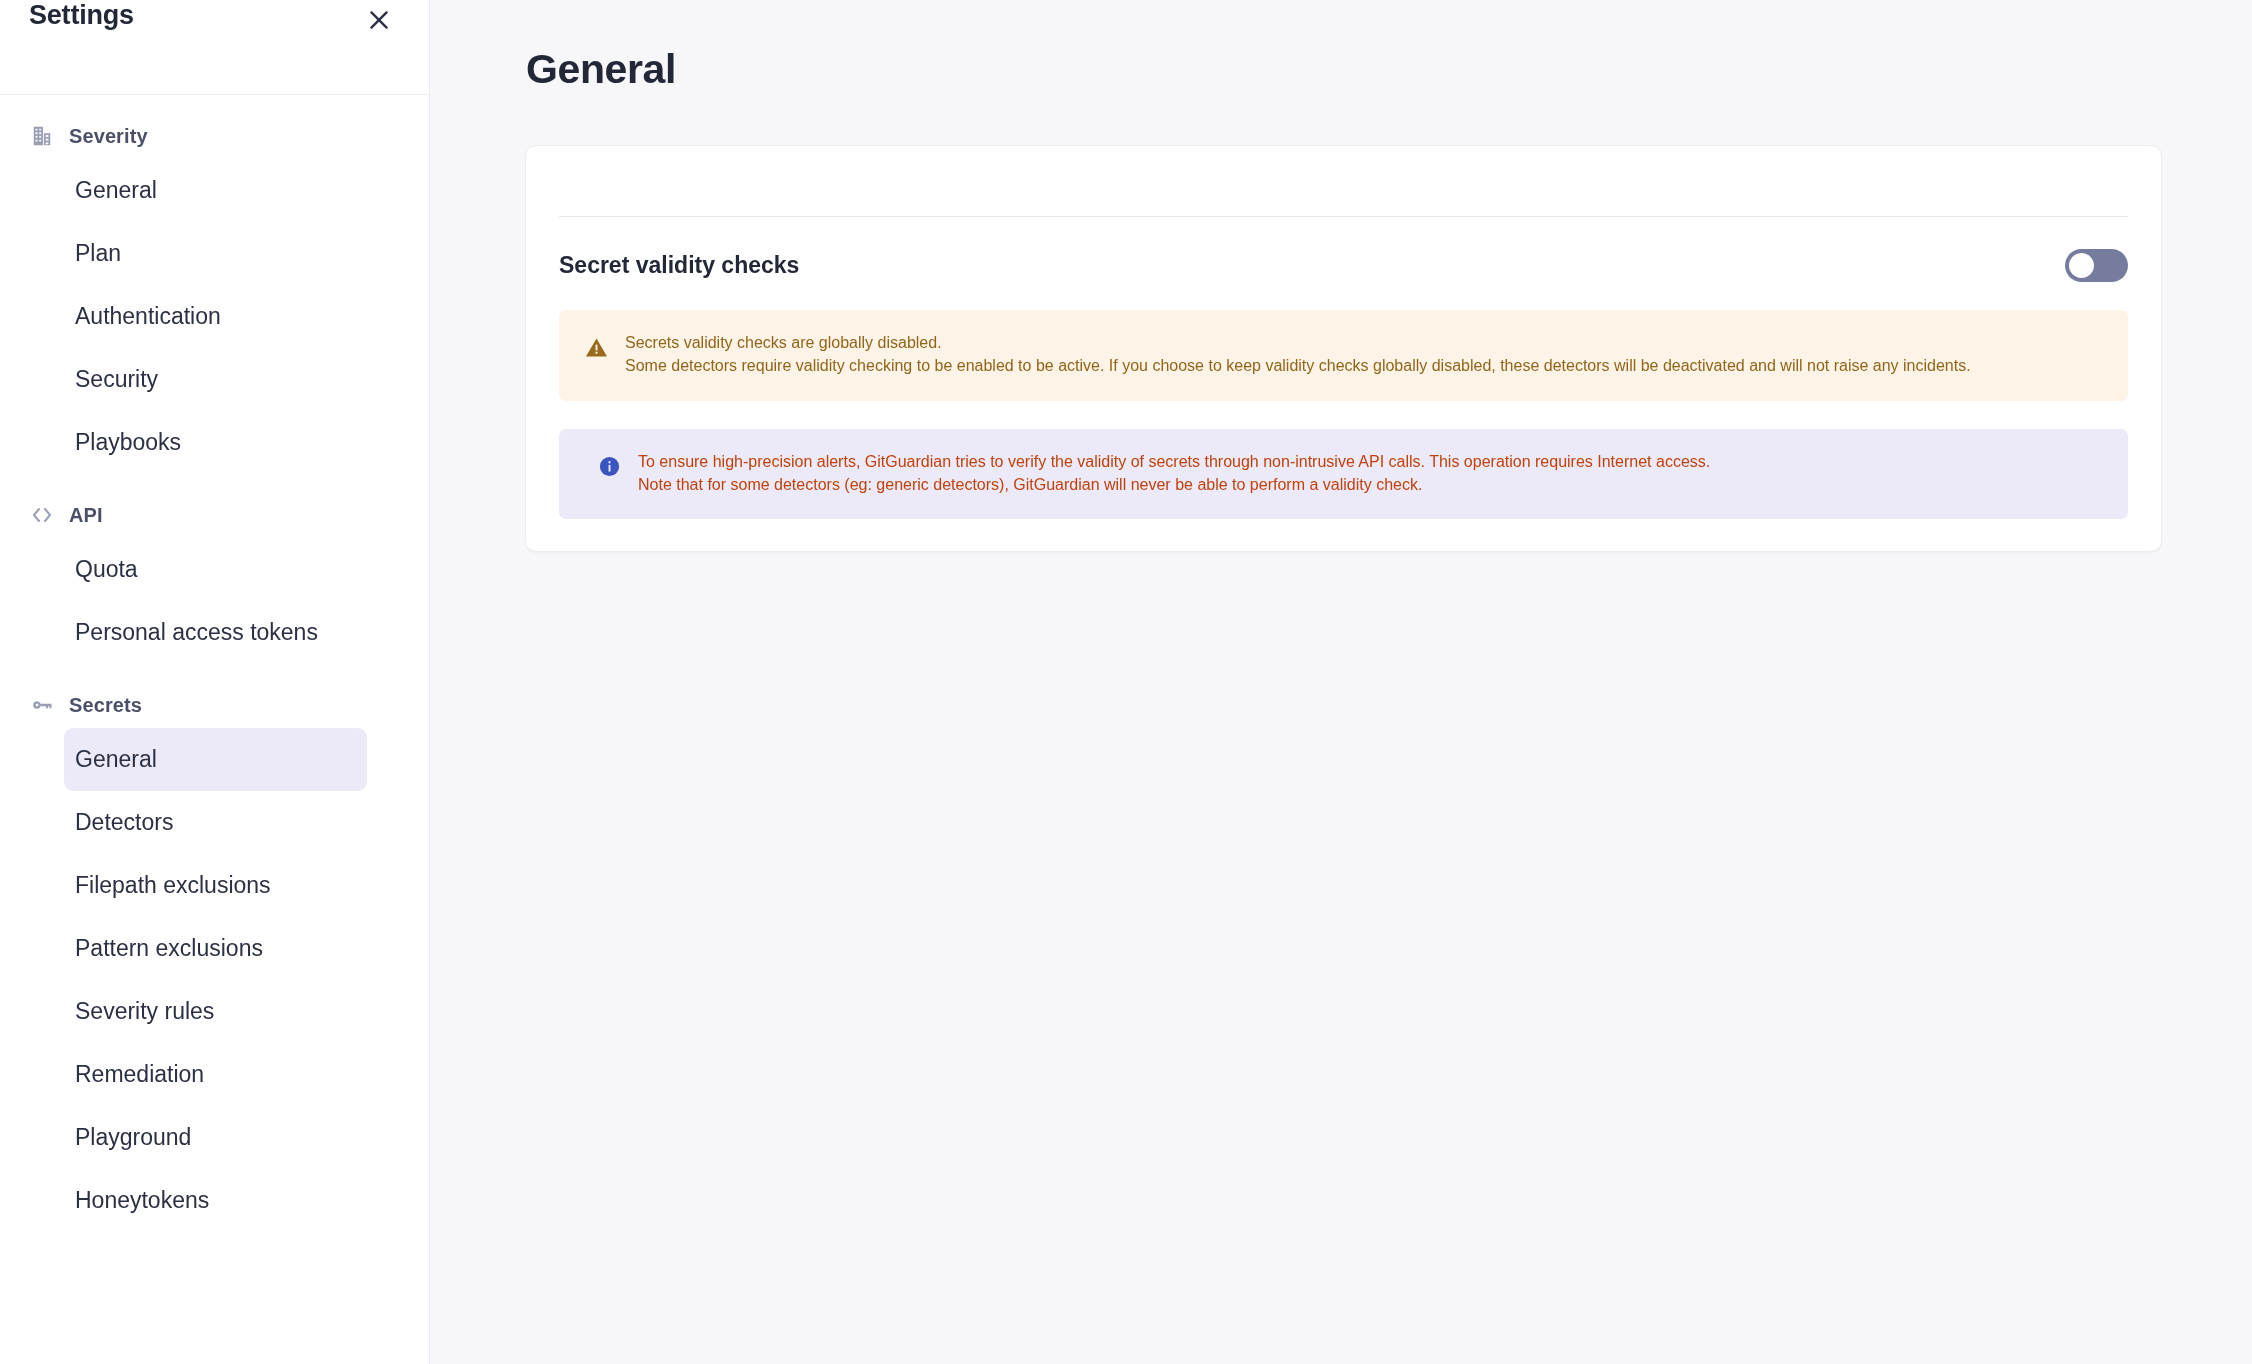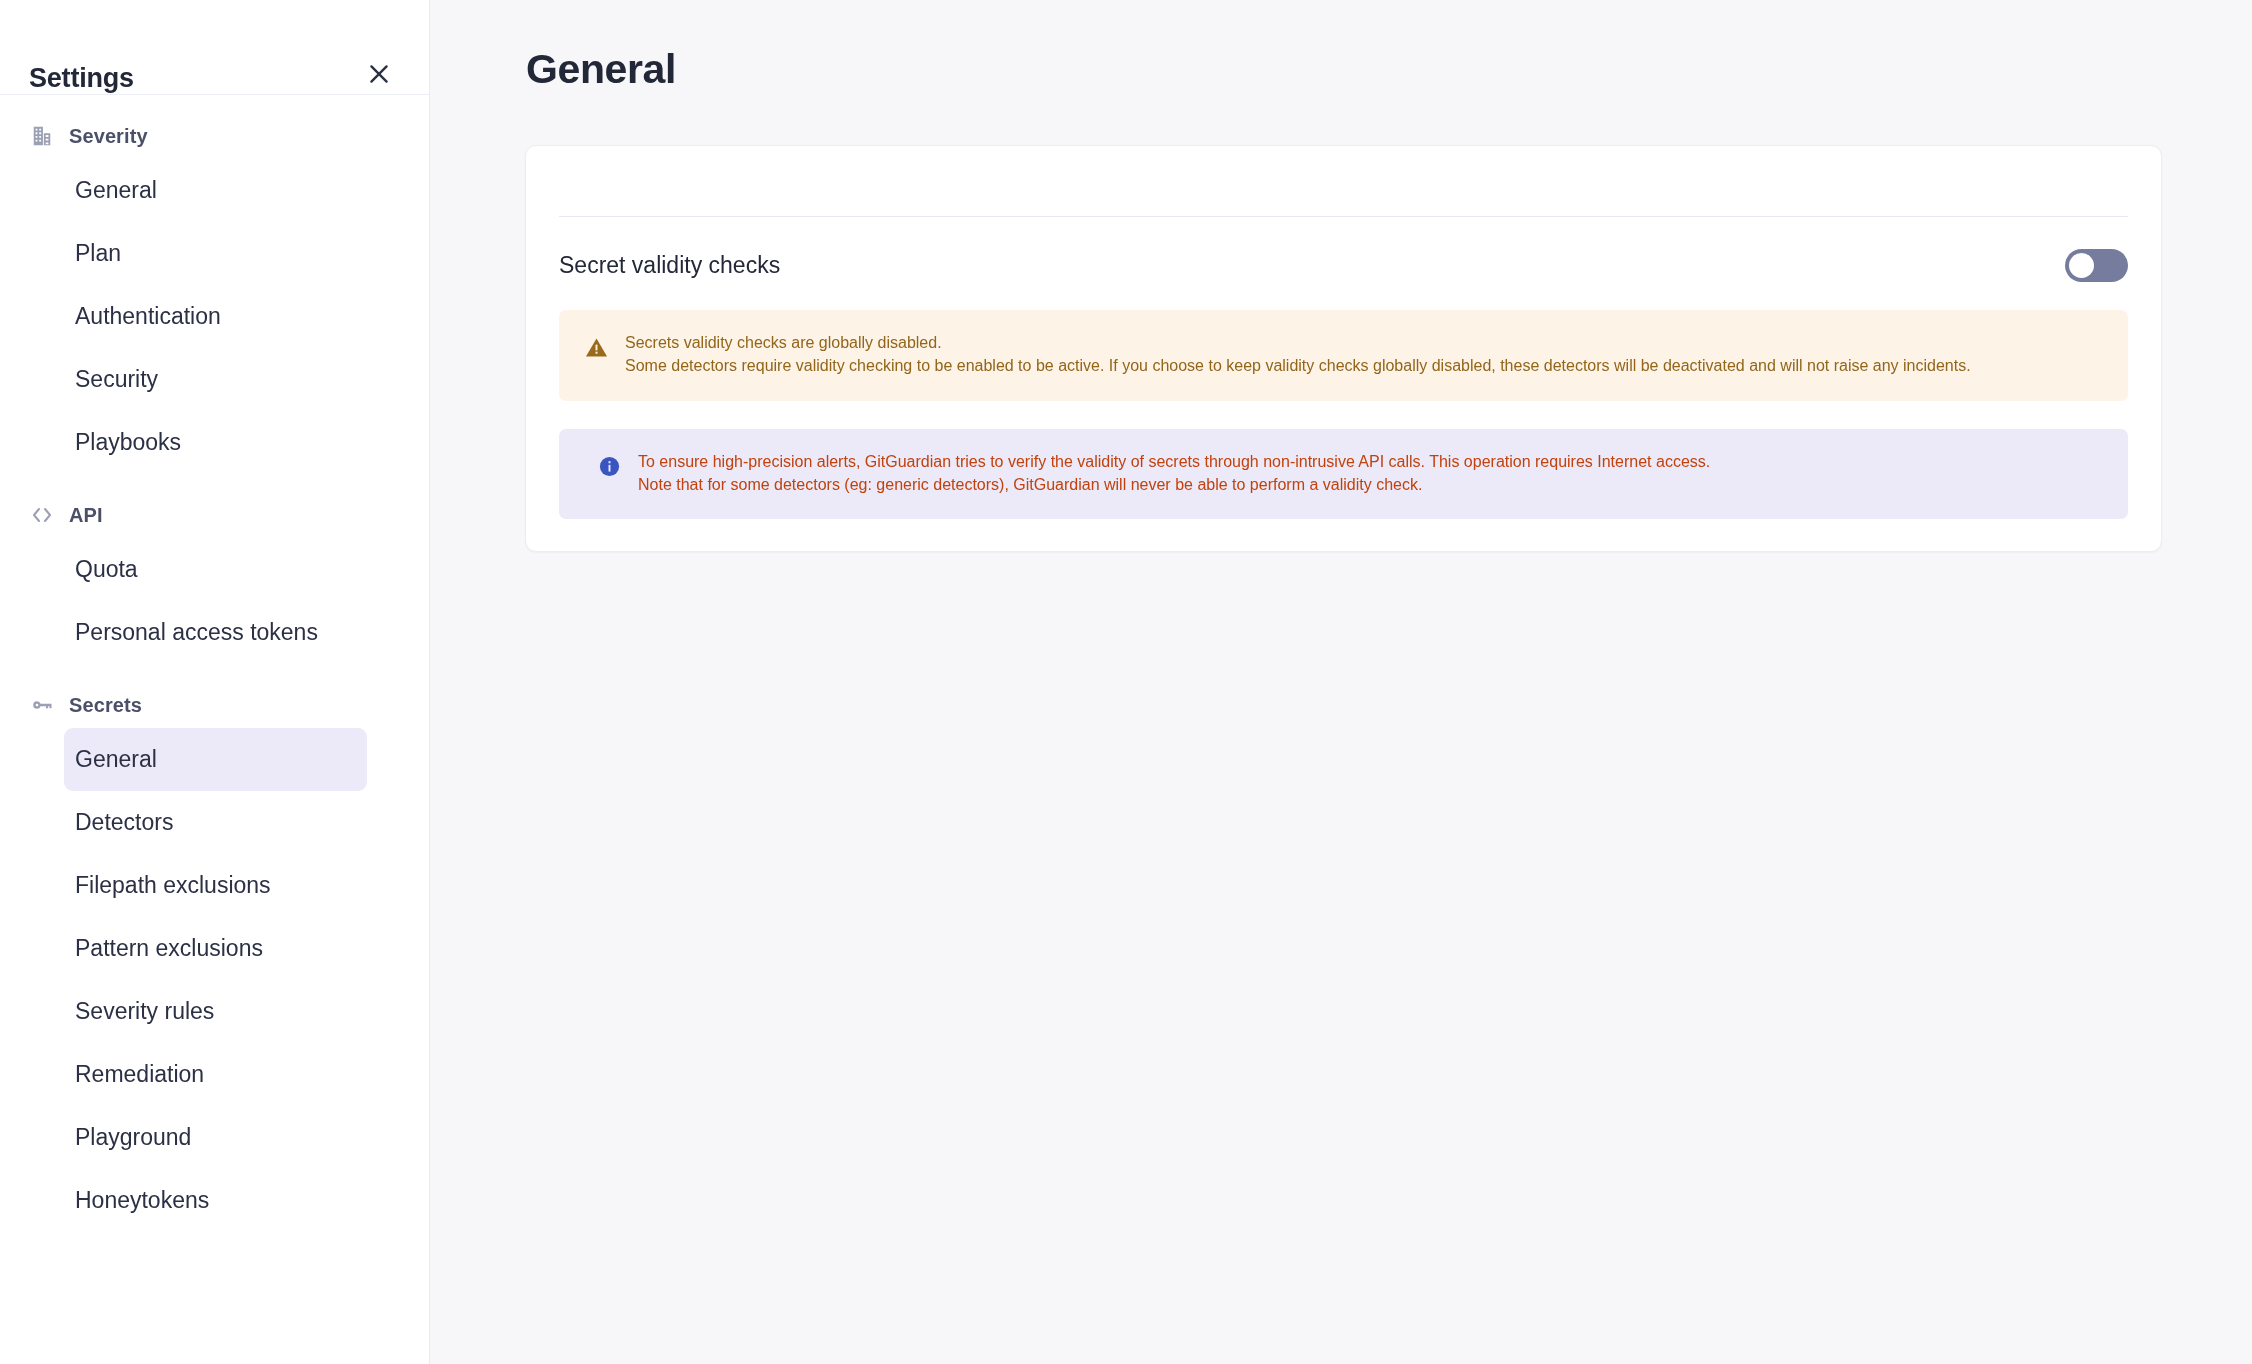"Settings" .sidebar-header { align-items: flex-end -> flex-start }
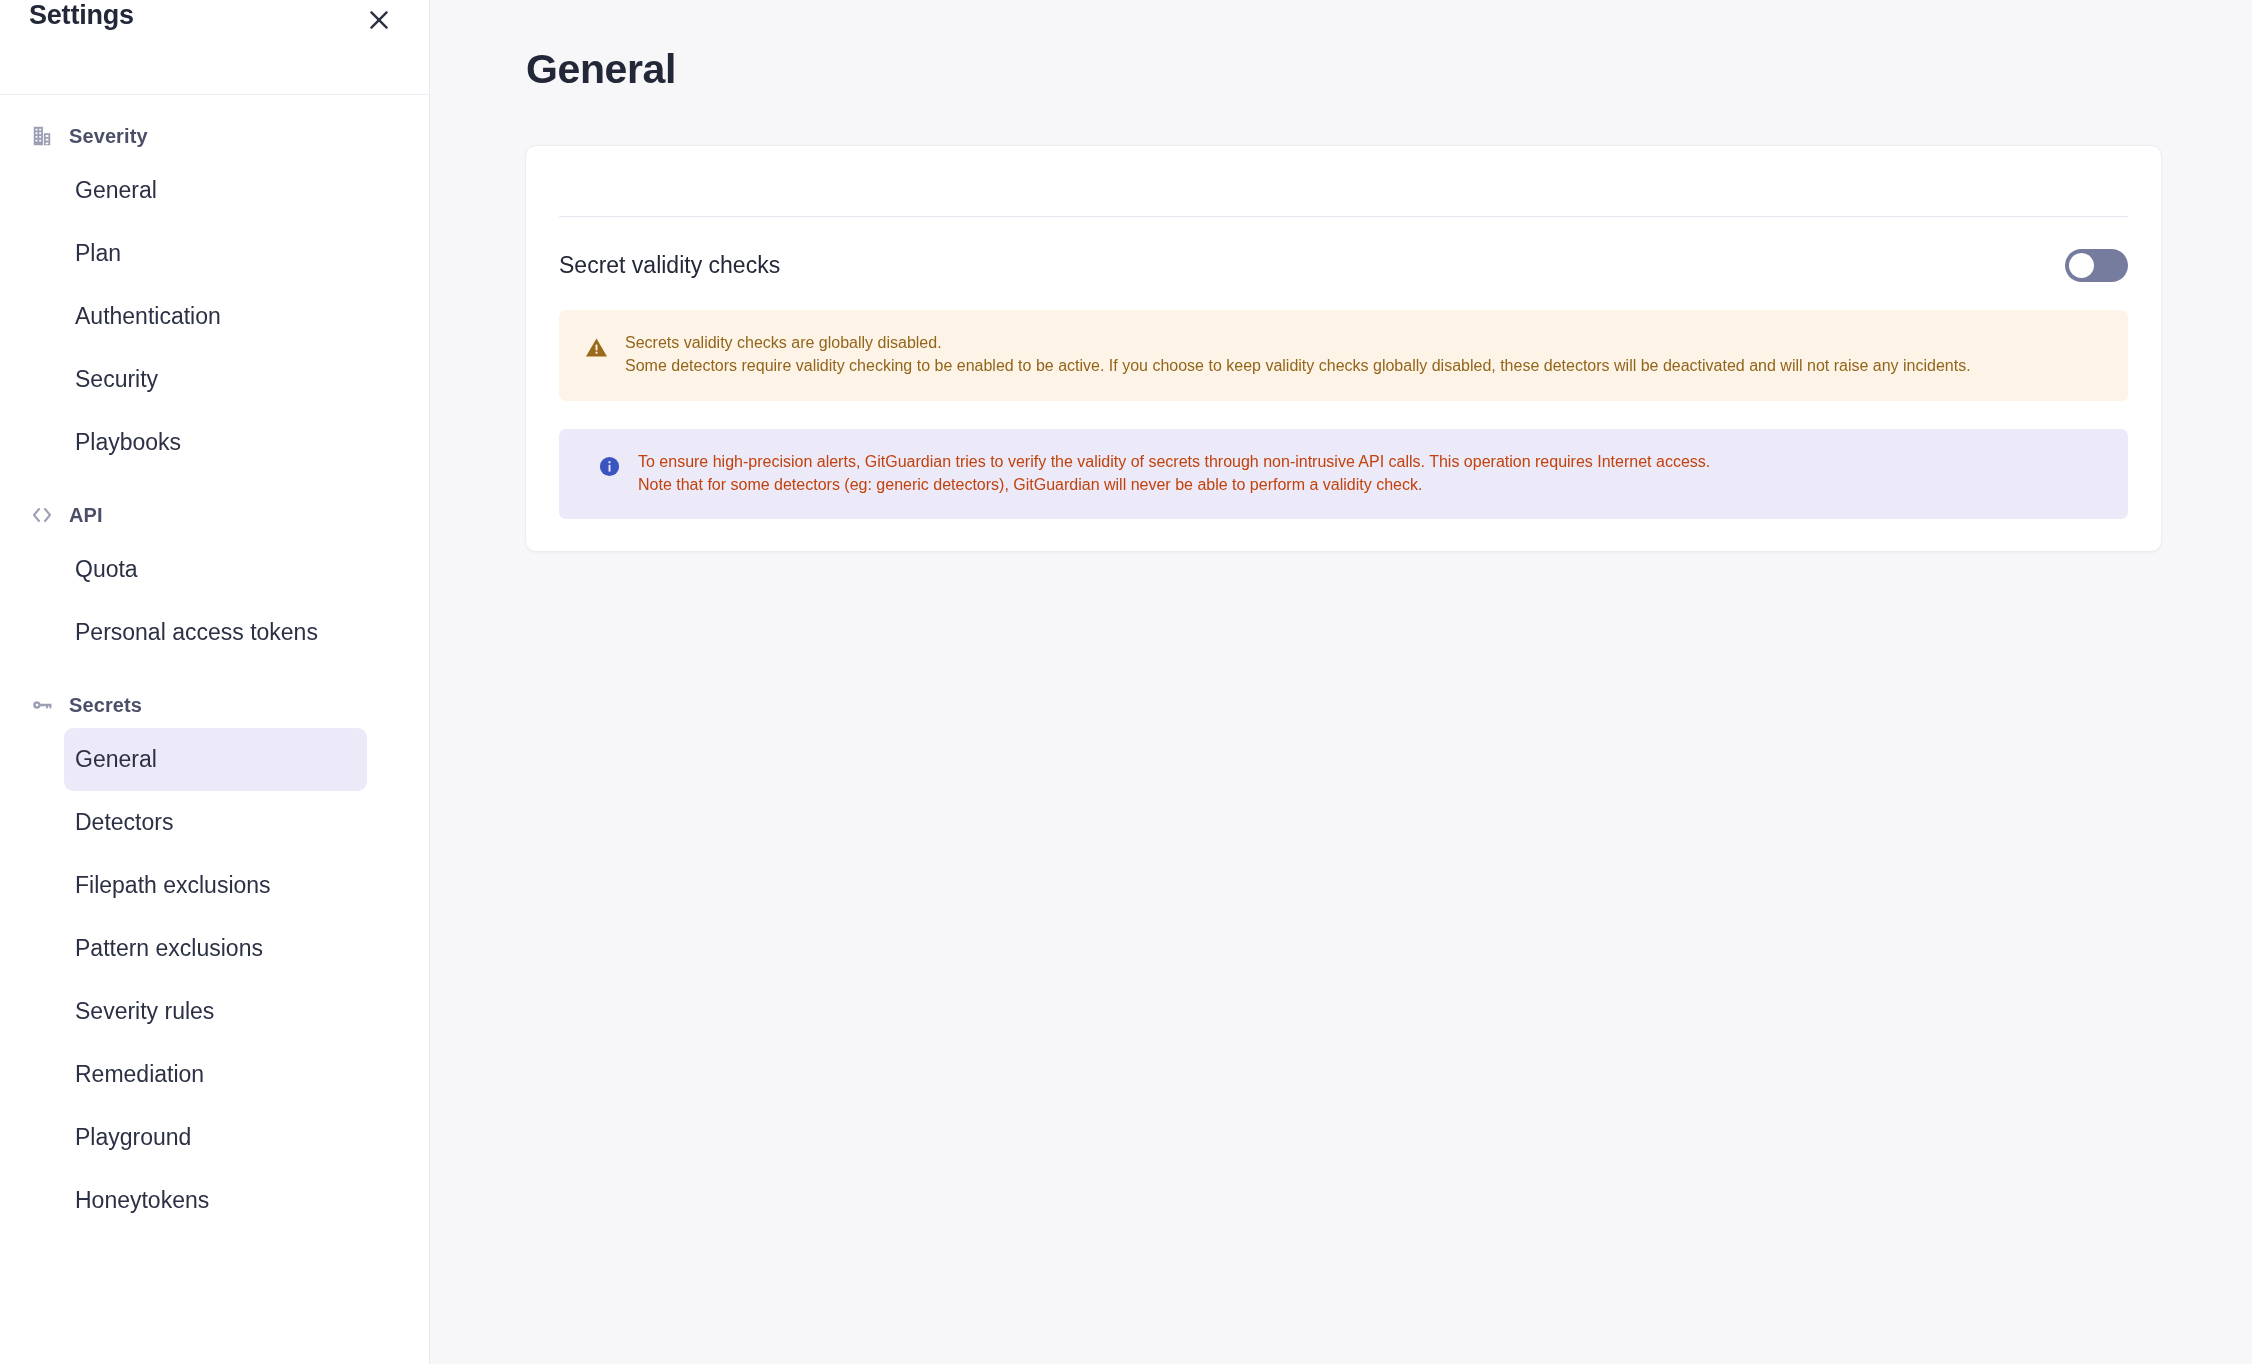"Secret validity checks" .setting-label { font-weight: normal -> bold }
